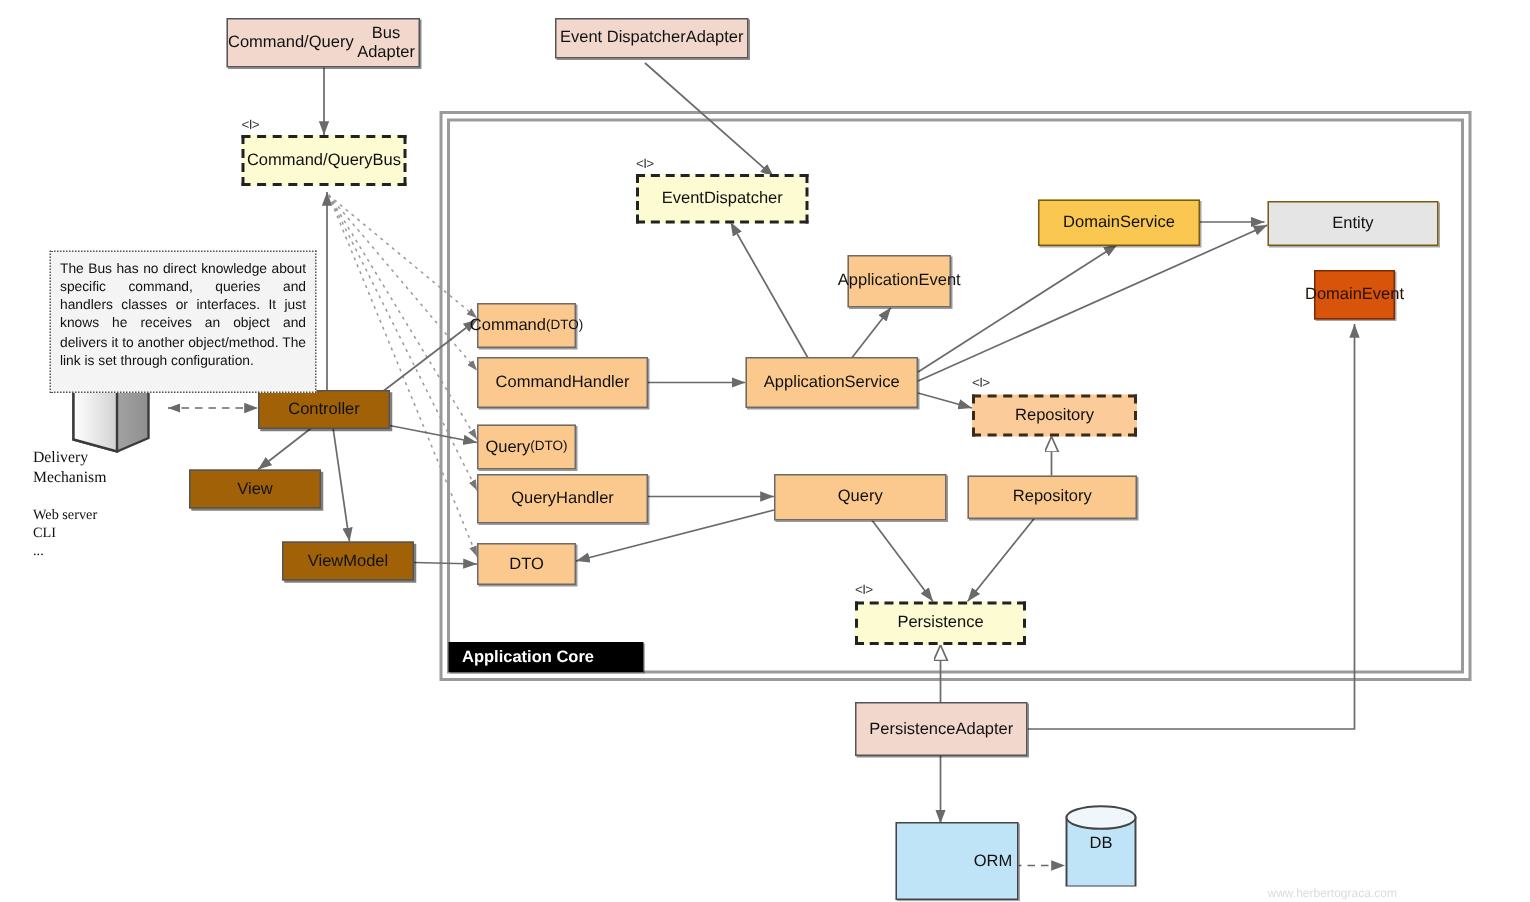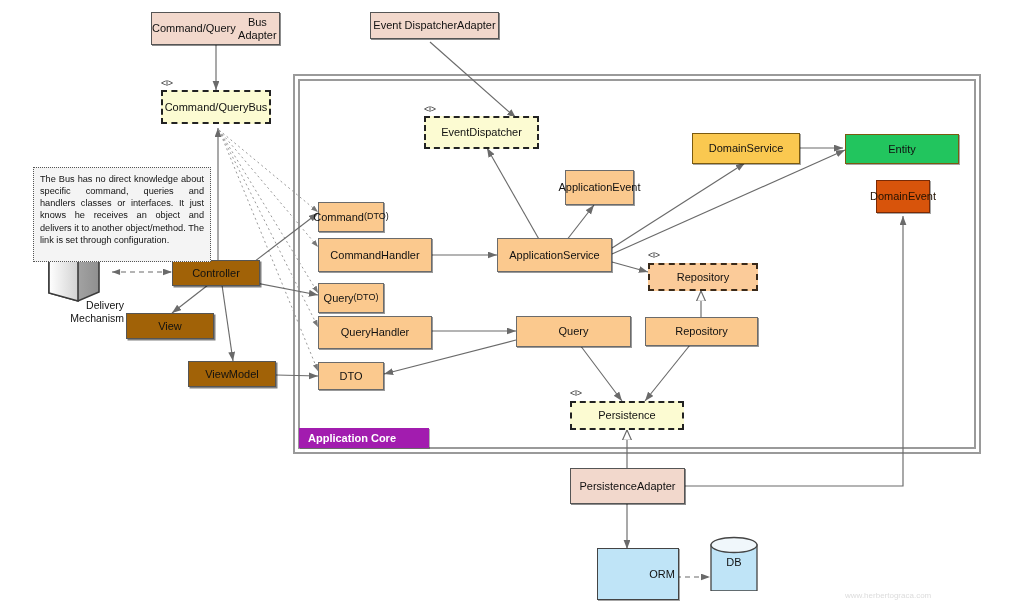"Entity" .gold { background: #22c55e -> #e5e5e5 }
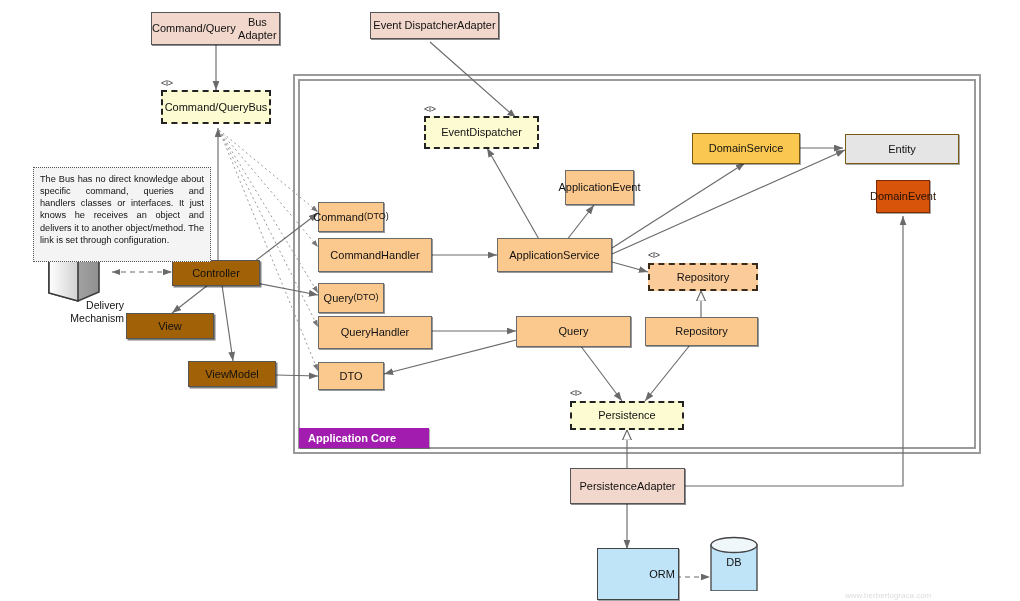"Delivery" .caption { font-family: none -> Liberation Serif, serif; text-align: right -> left }
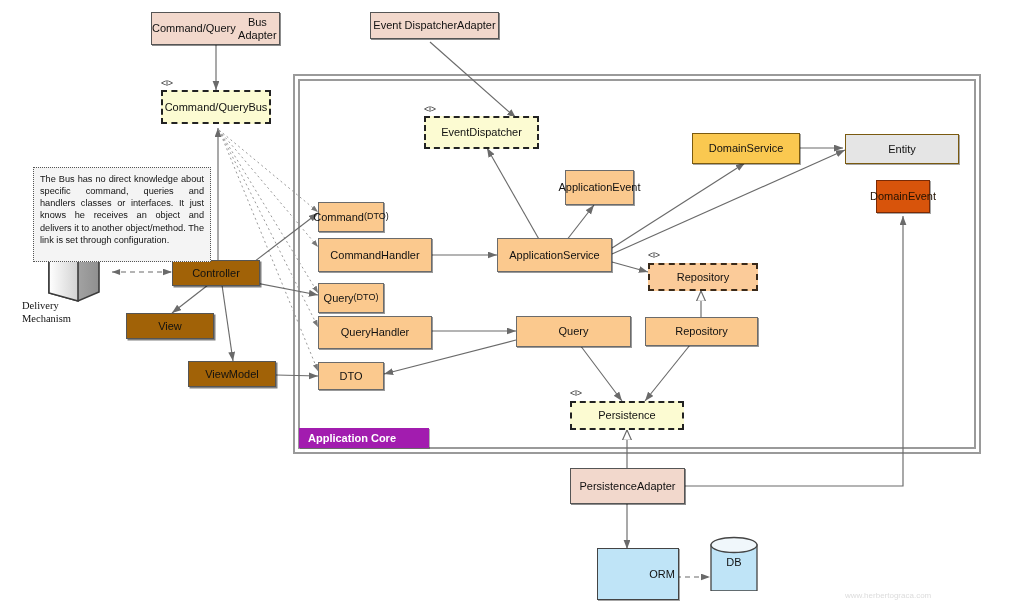"Web server" div.caption { html: none -> <div> <div>Web server</div> <div>CLI</div> <div>...</div> </div> }
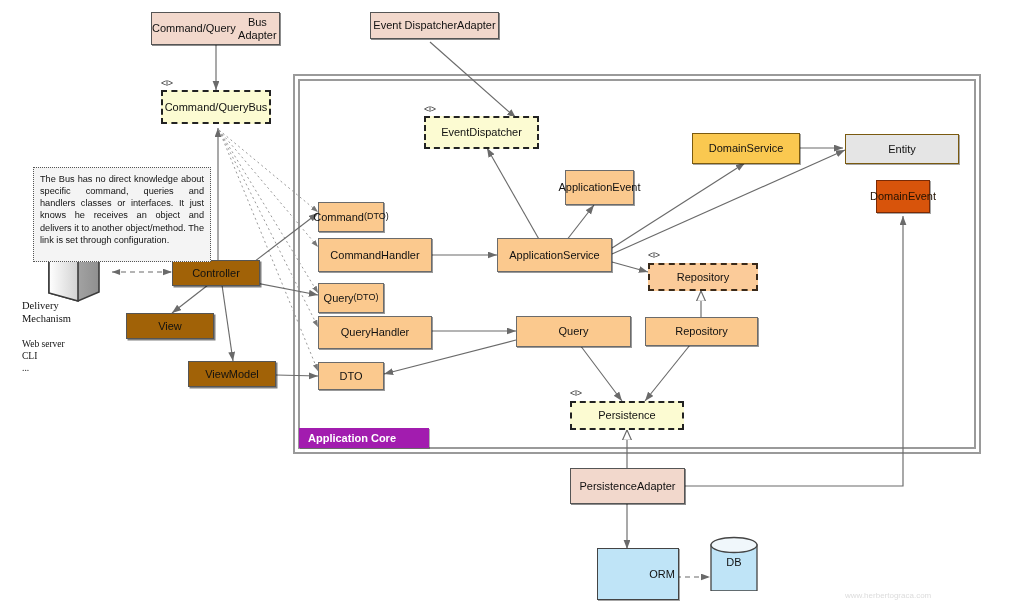"Application Core" #core-label { background: #a21caf -> #000000 }
